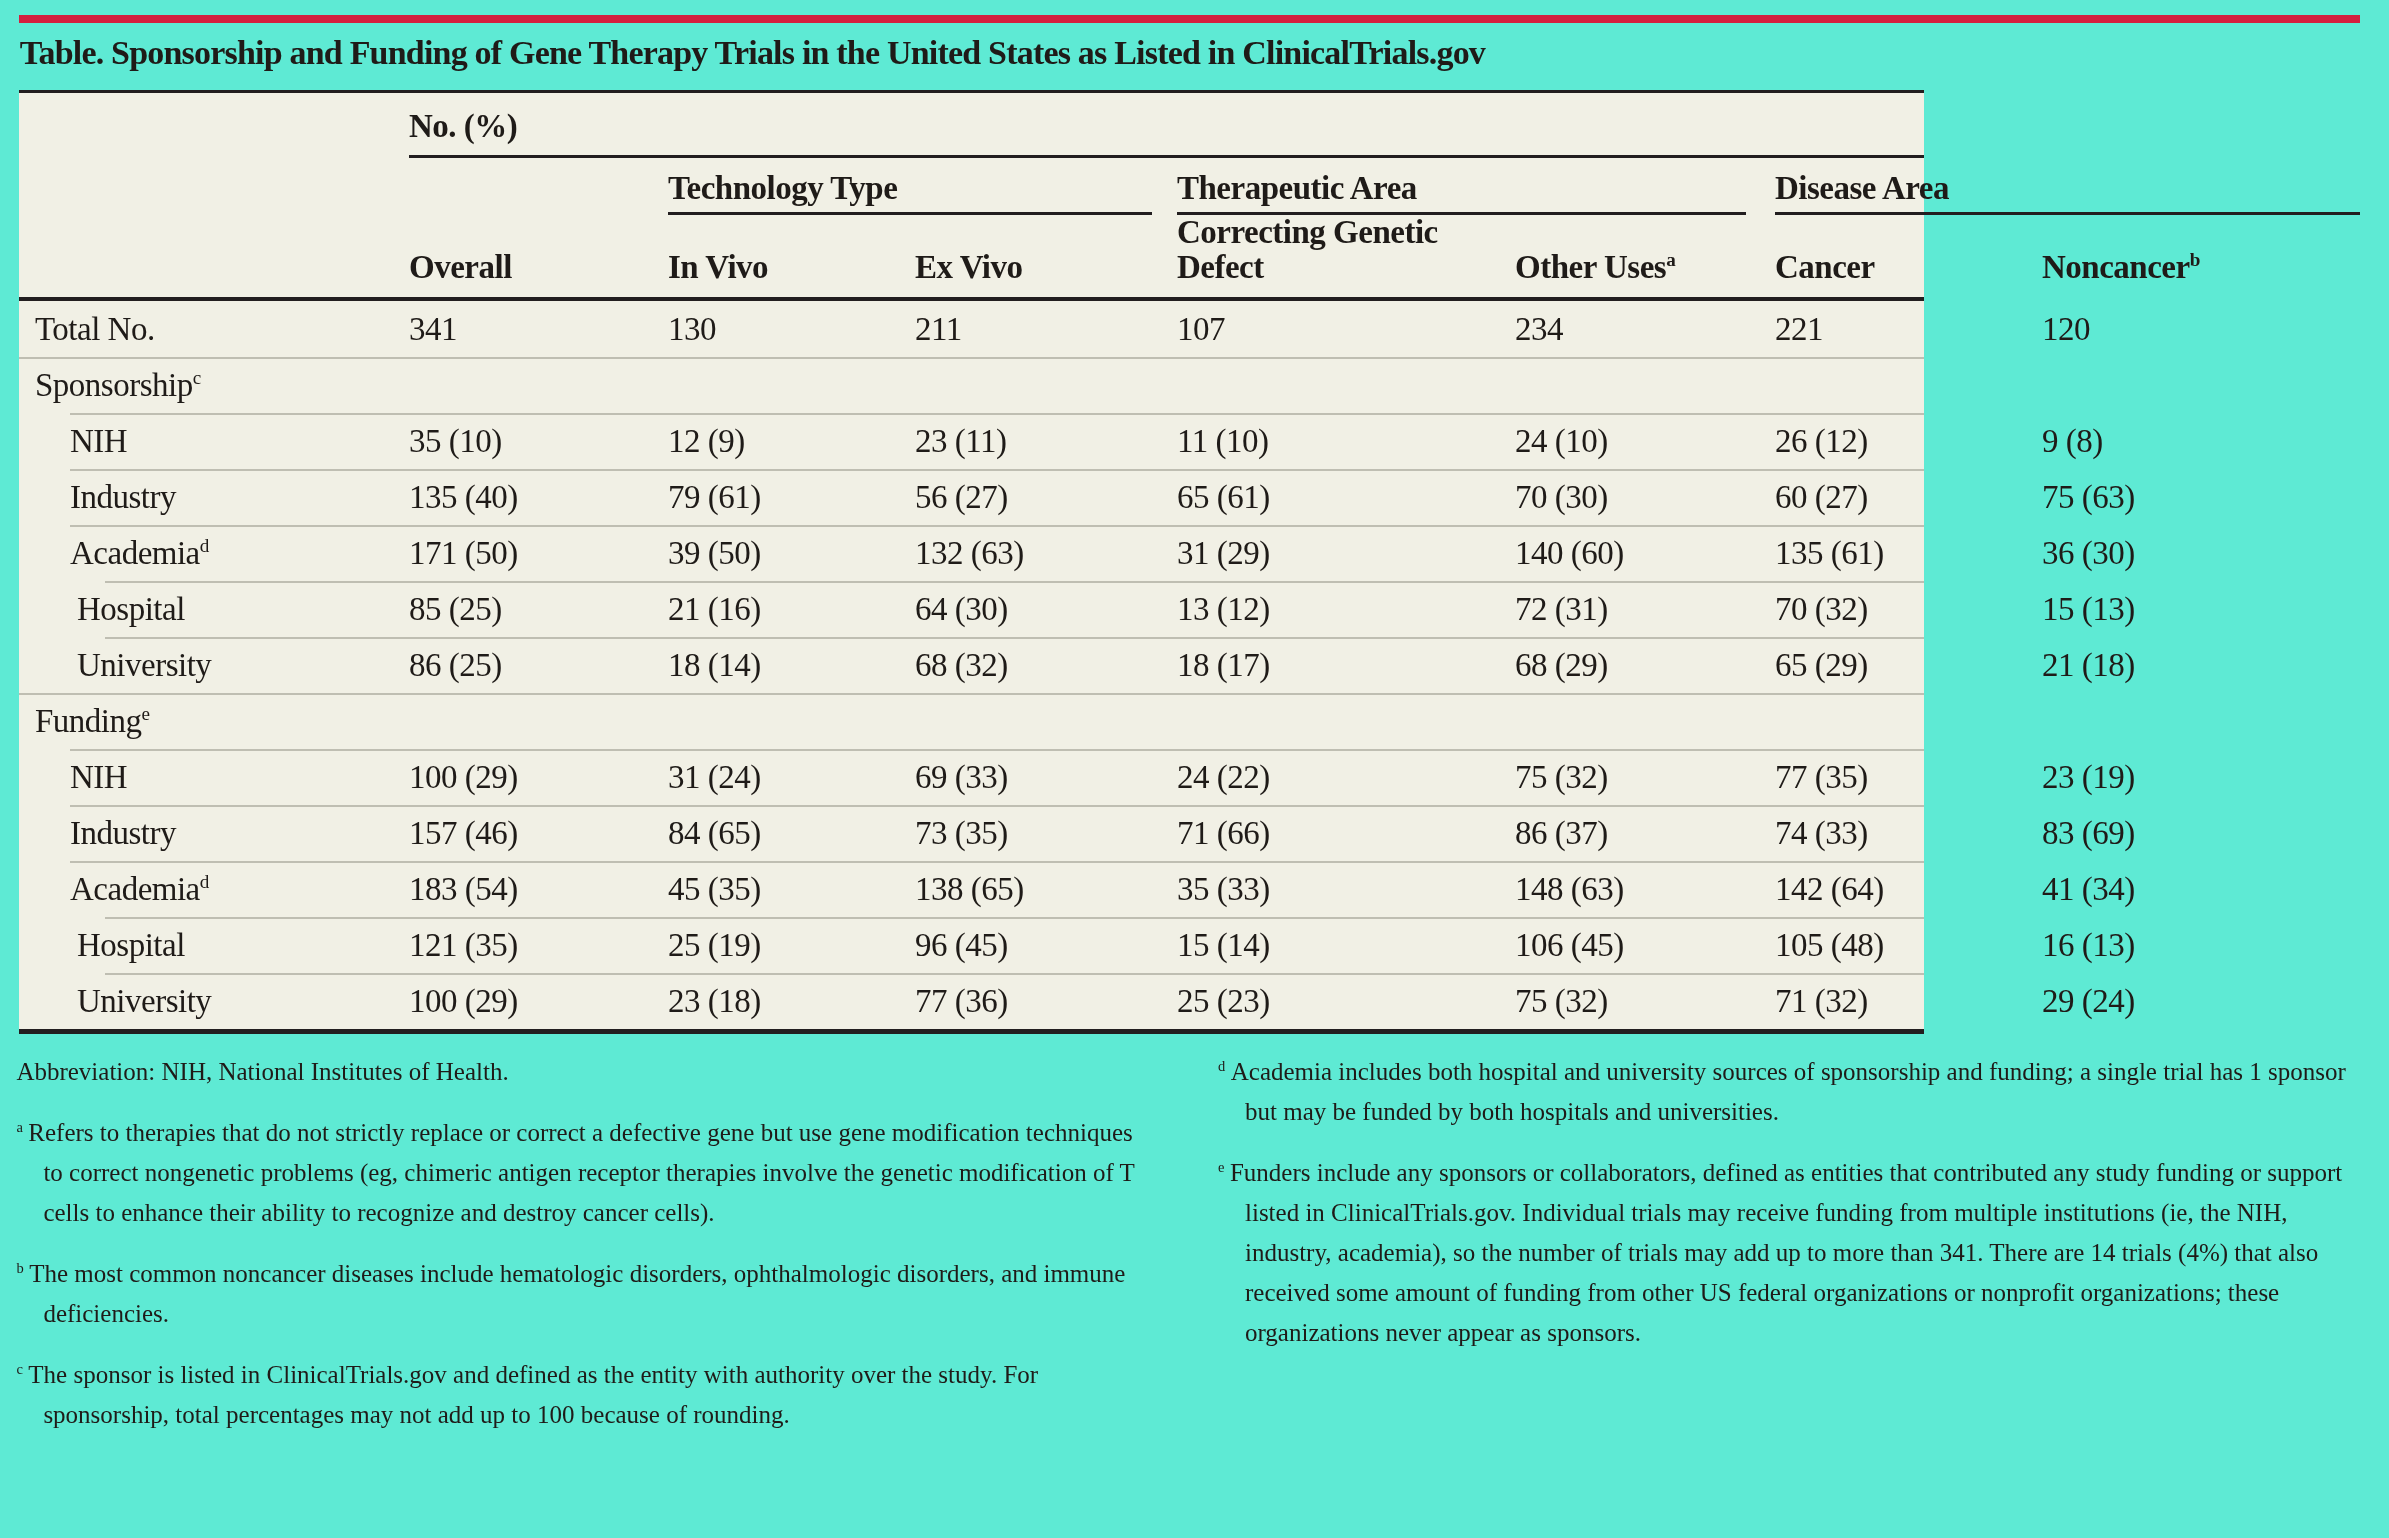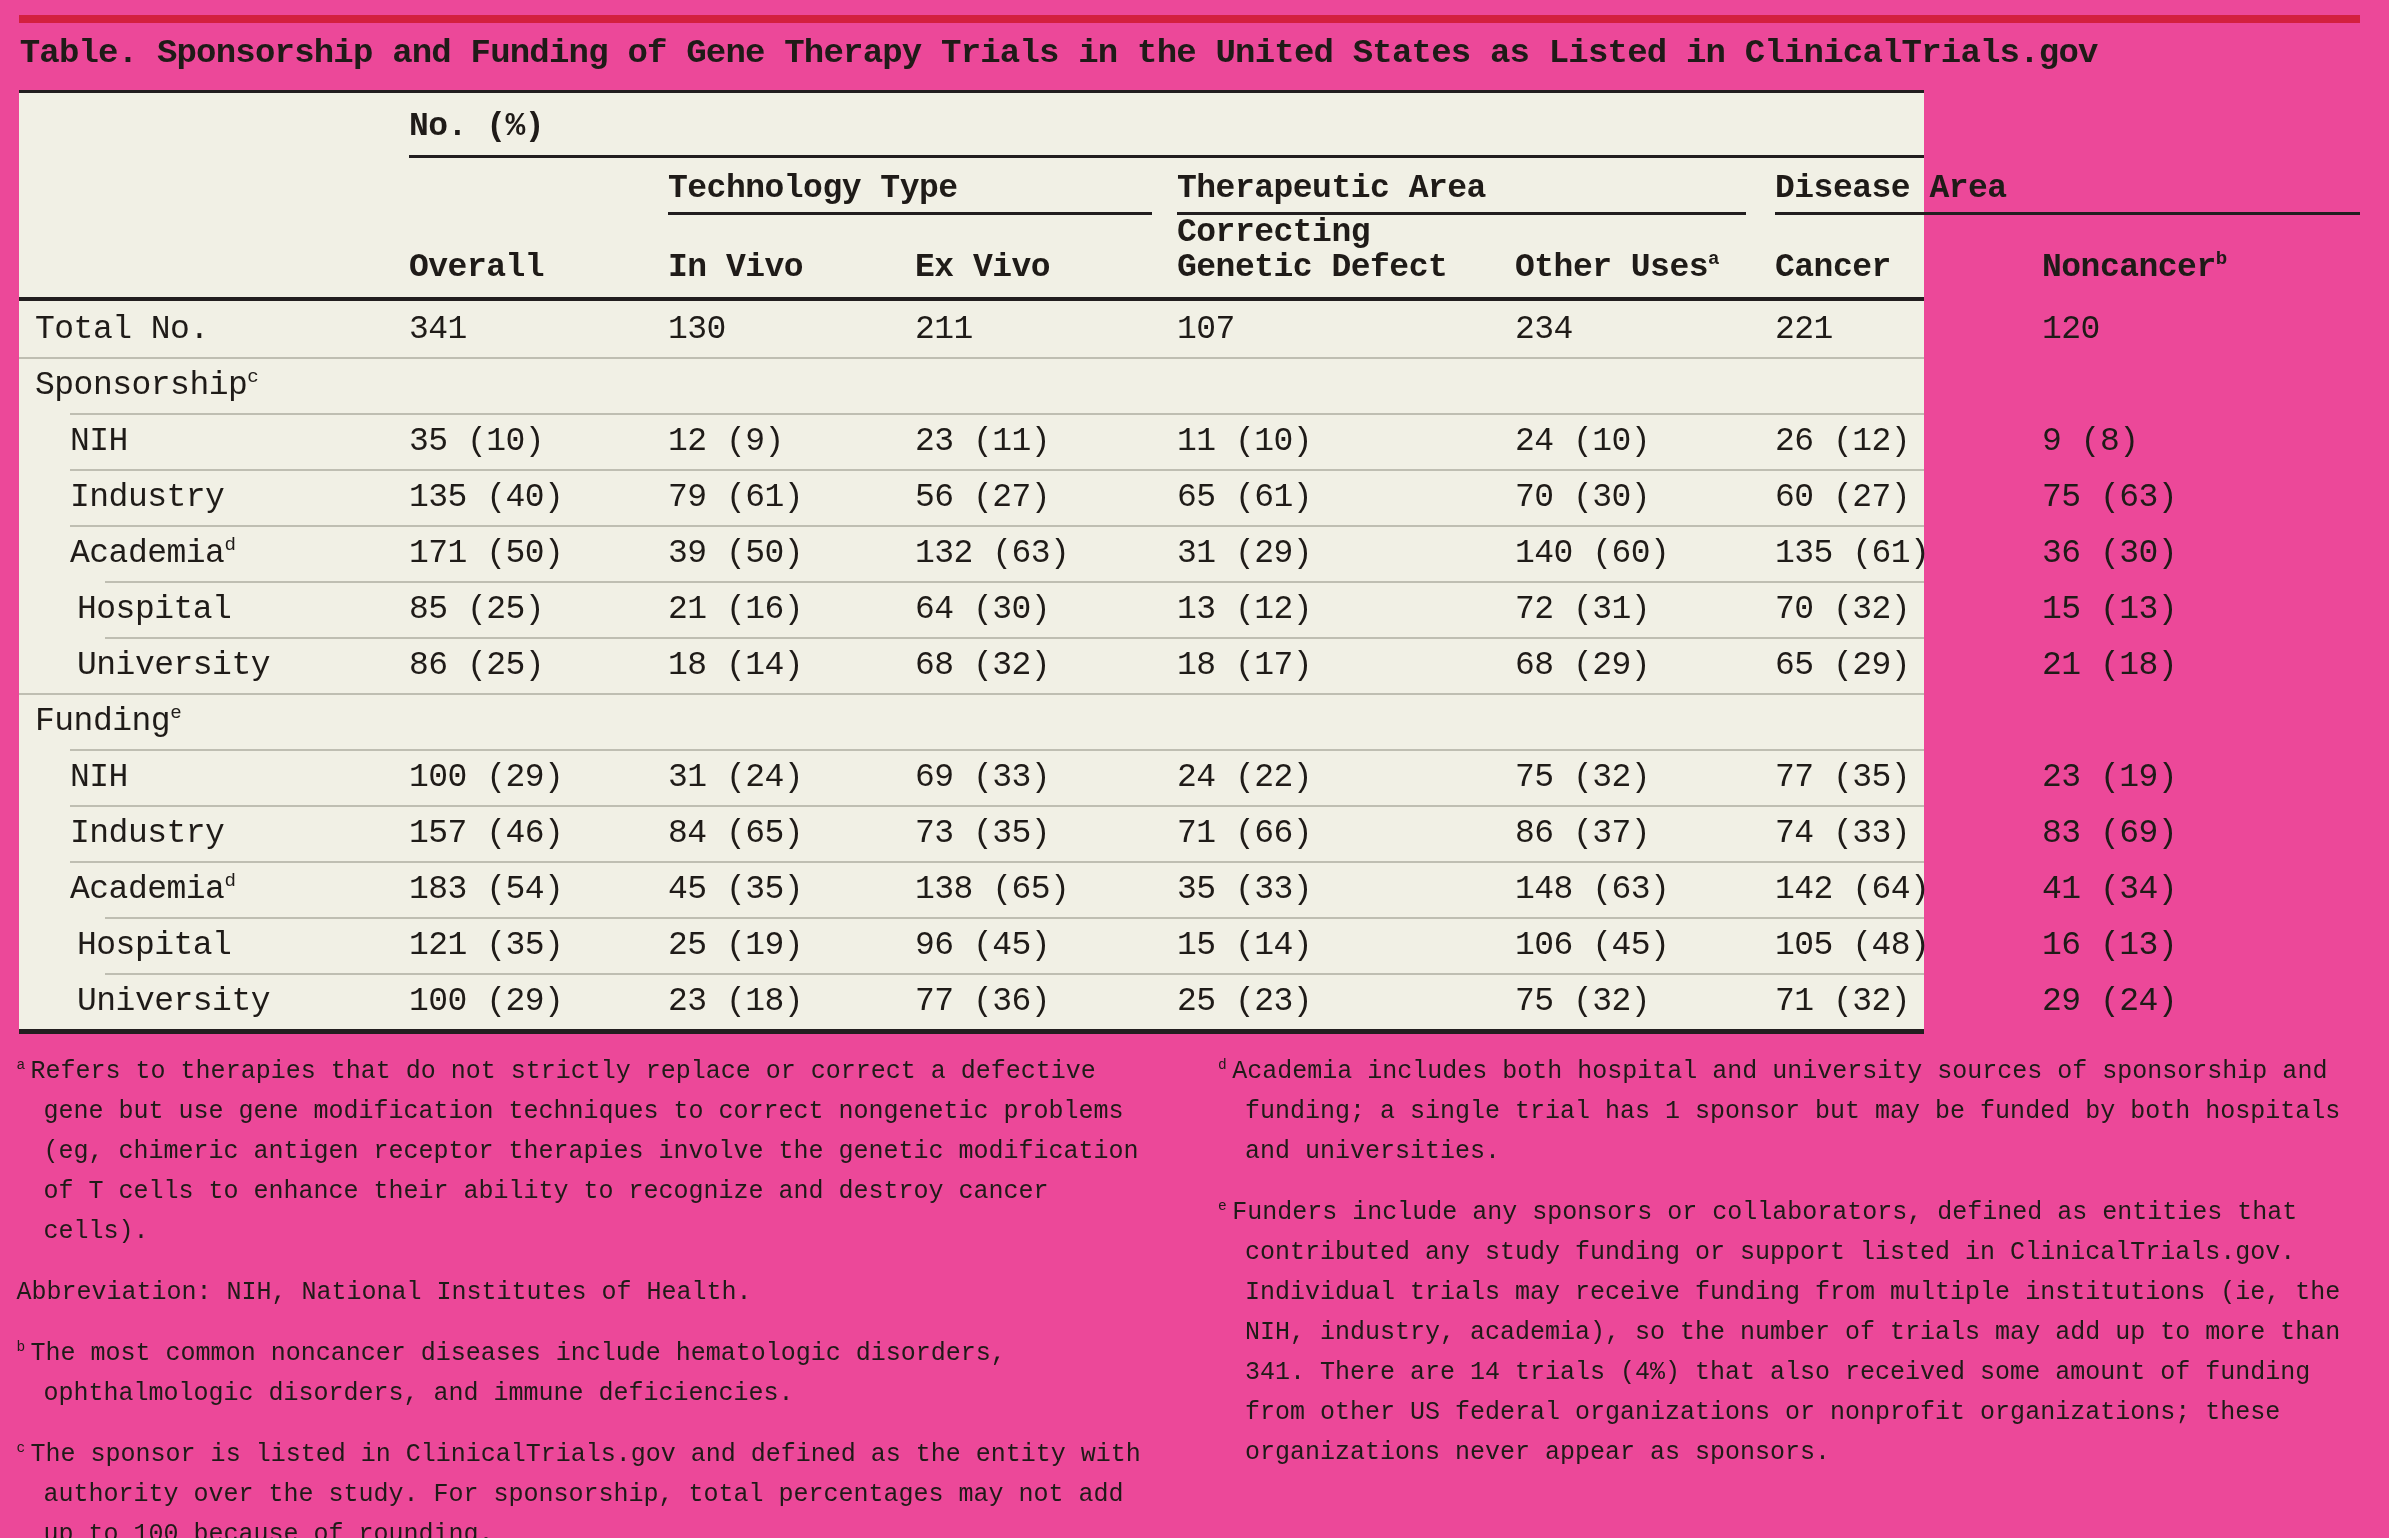"Table. Sponsorship and Funding of" .page { background: #ec4899 -> #5eead4; font-family: Liberation Mono, monospace -> Liberation Serif, serif }
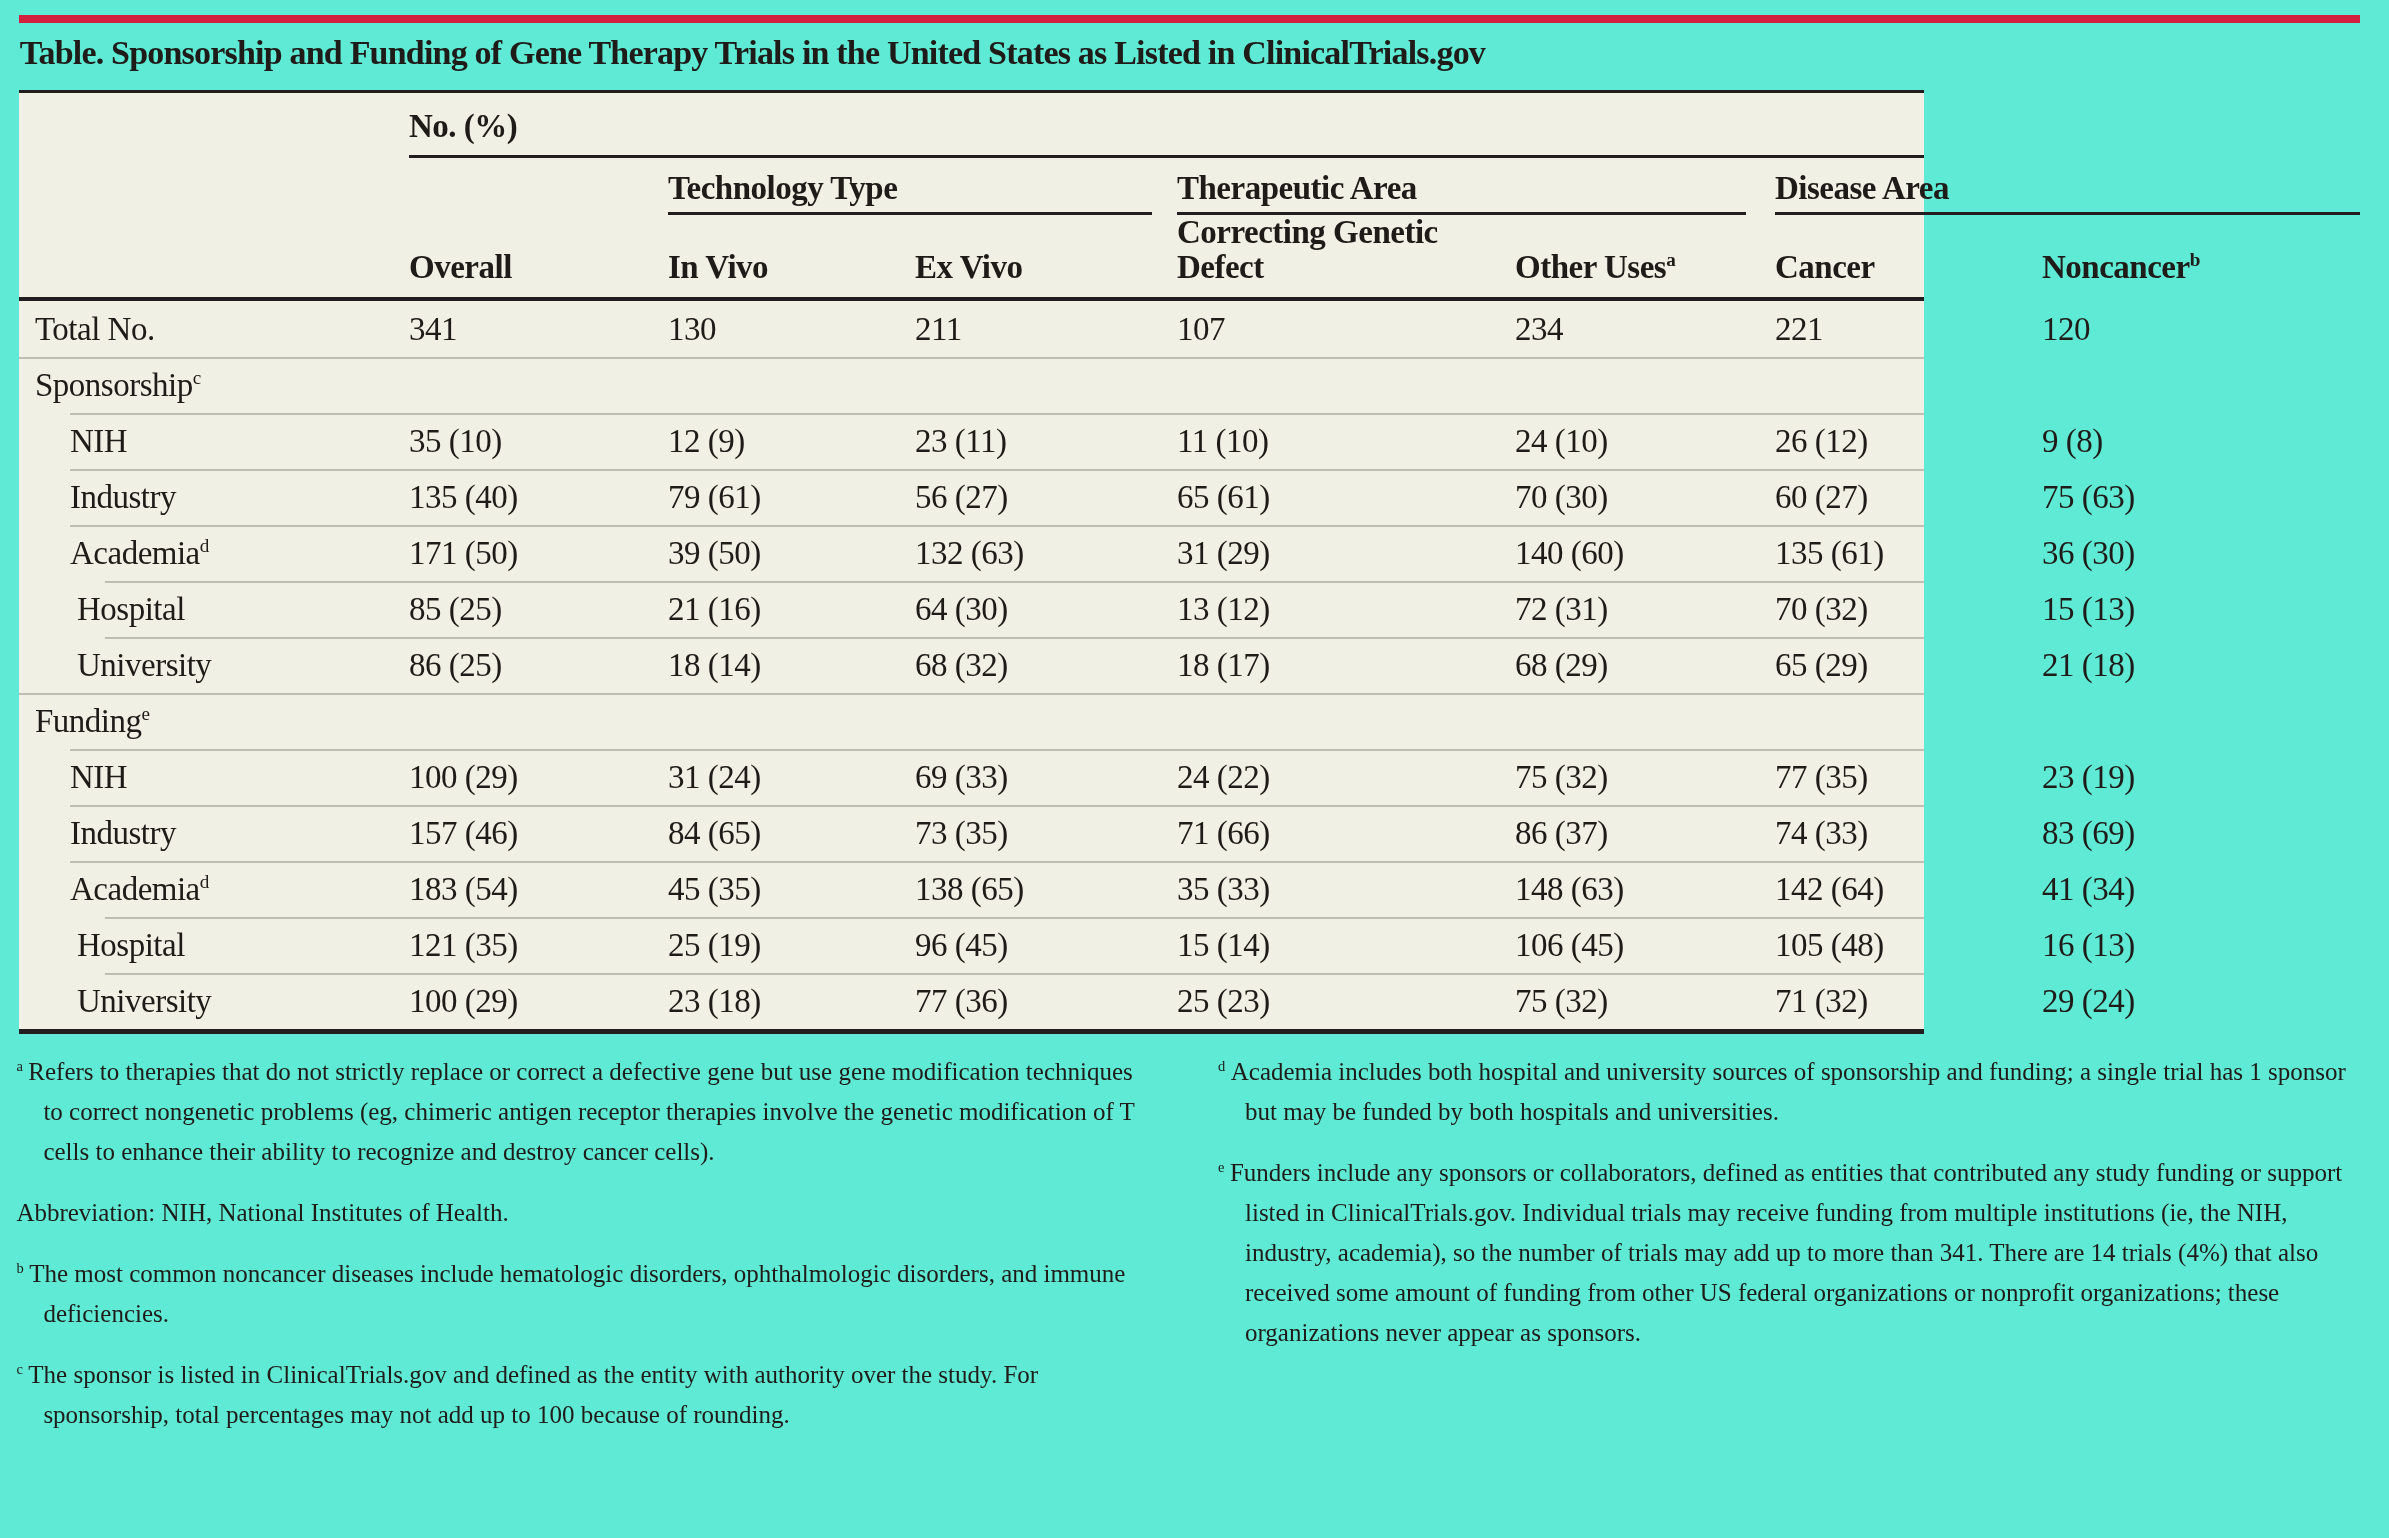"a Refers to therapies that" p.fn { order: before "Abbreviation: NIH, National Institutes" -> after "Abbreviation: NIH, National Institutes" }
